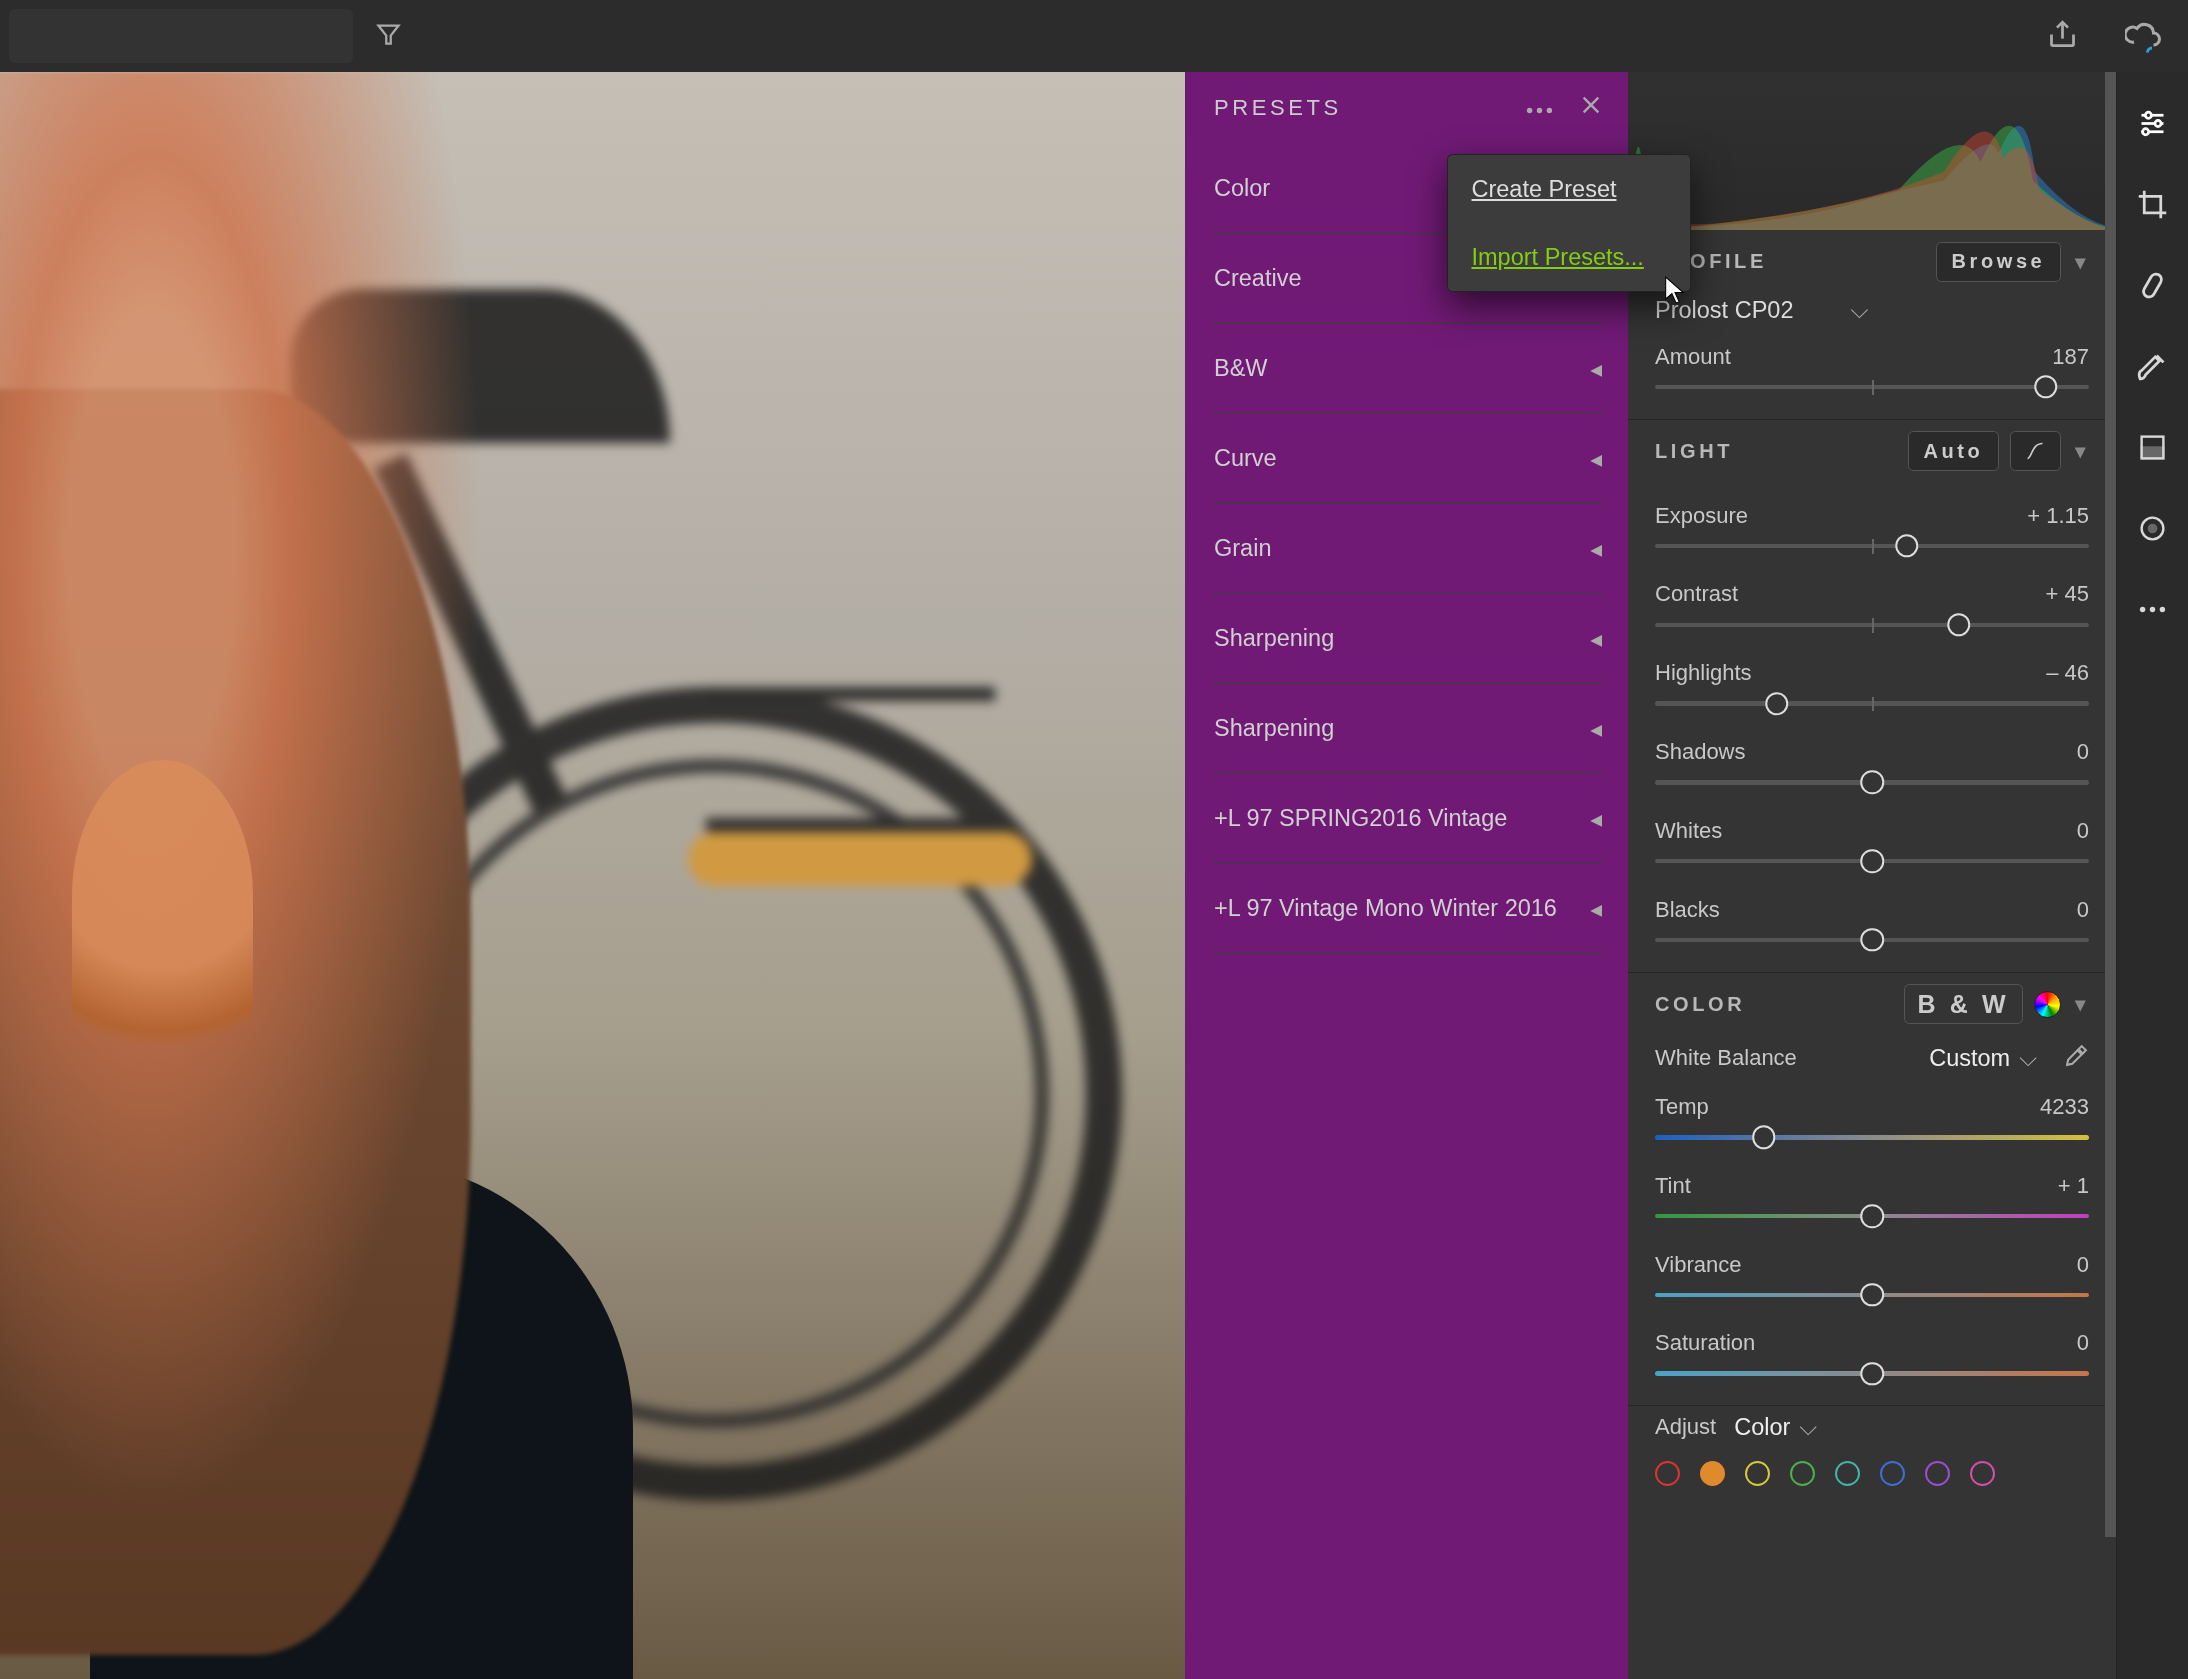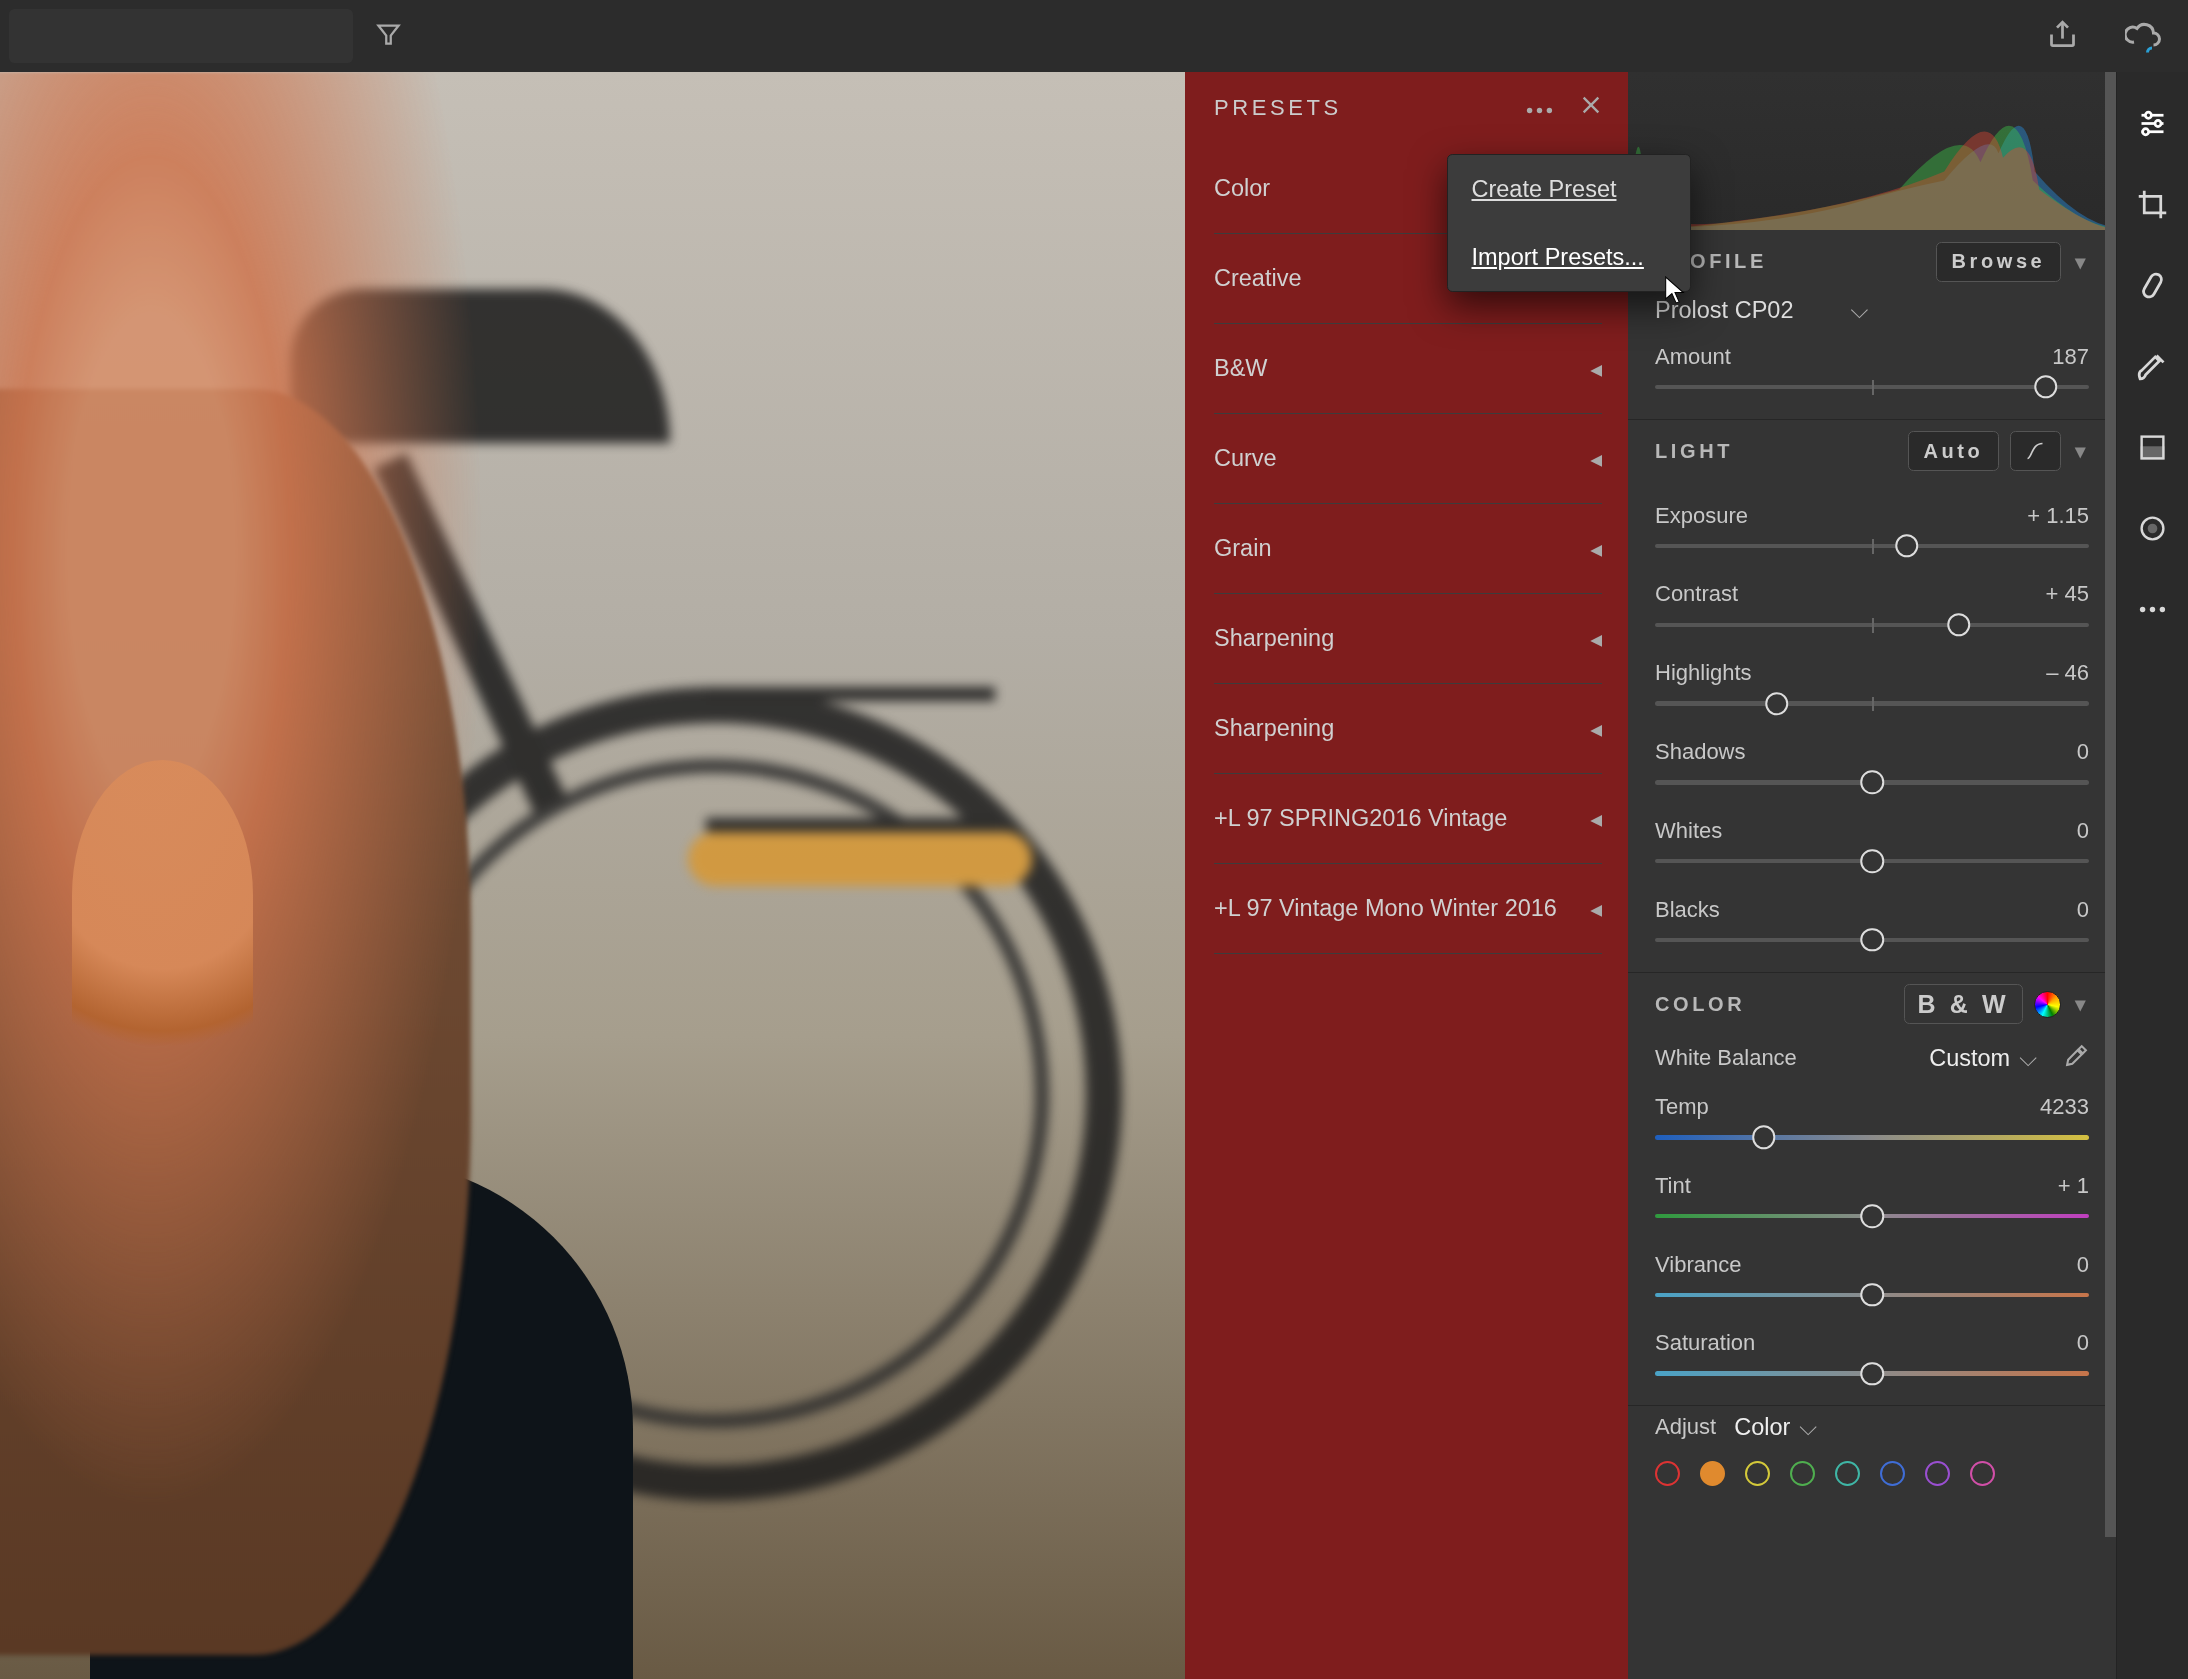"PRESETS" .presets { background: #7f1d1d -> #701a75 }
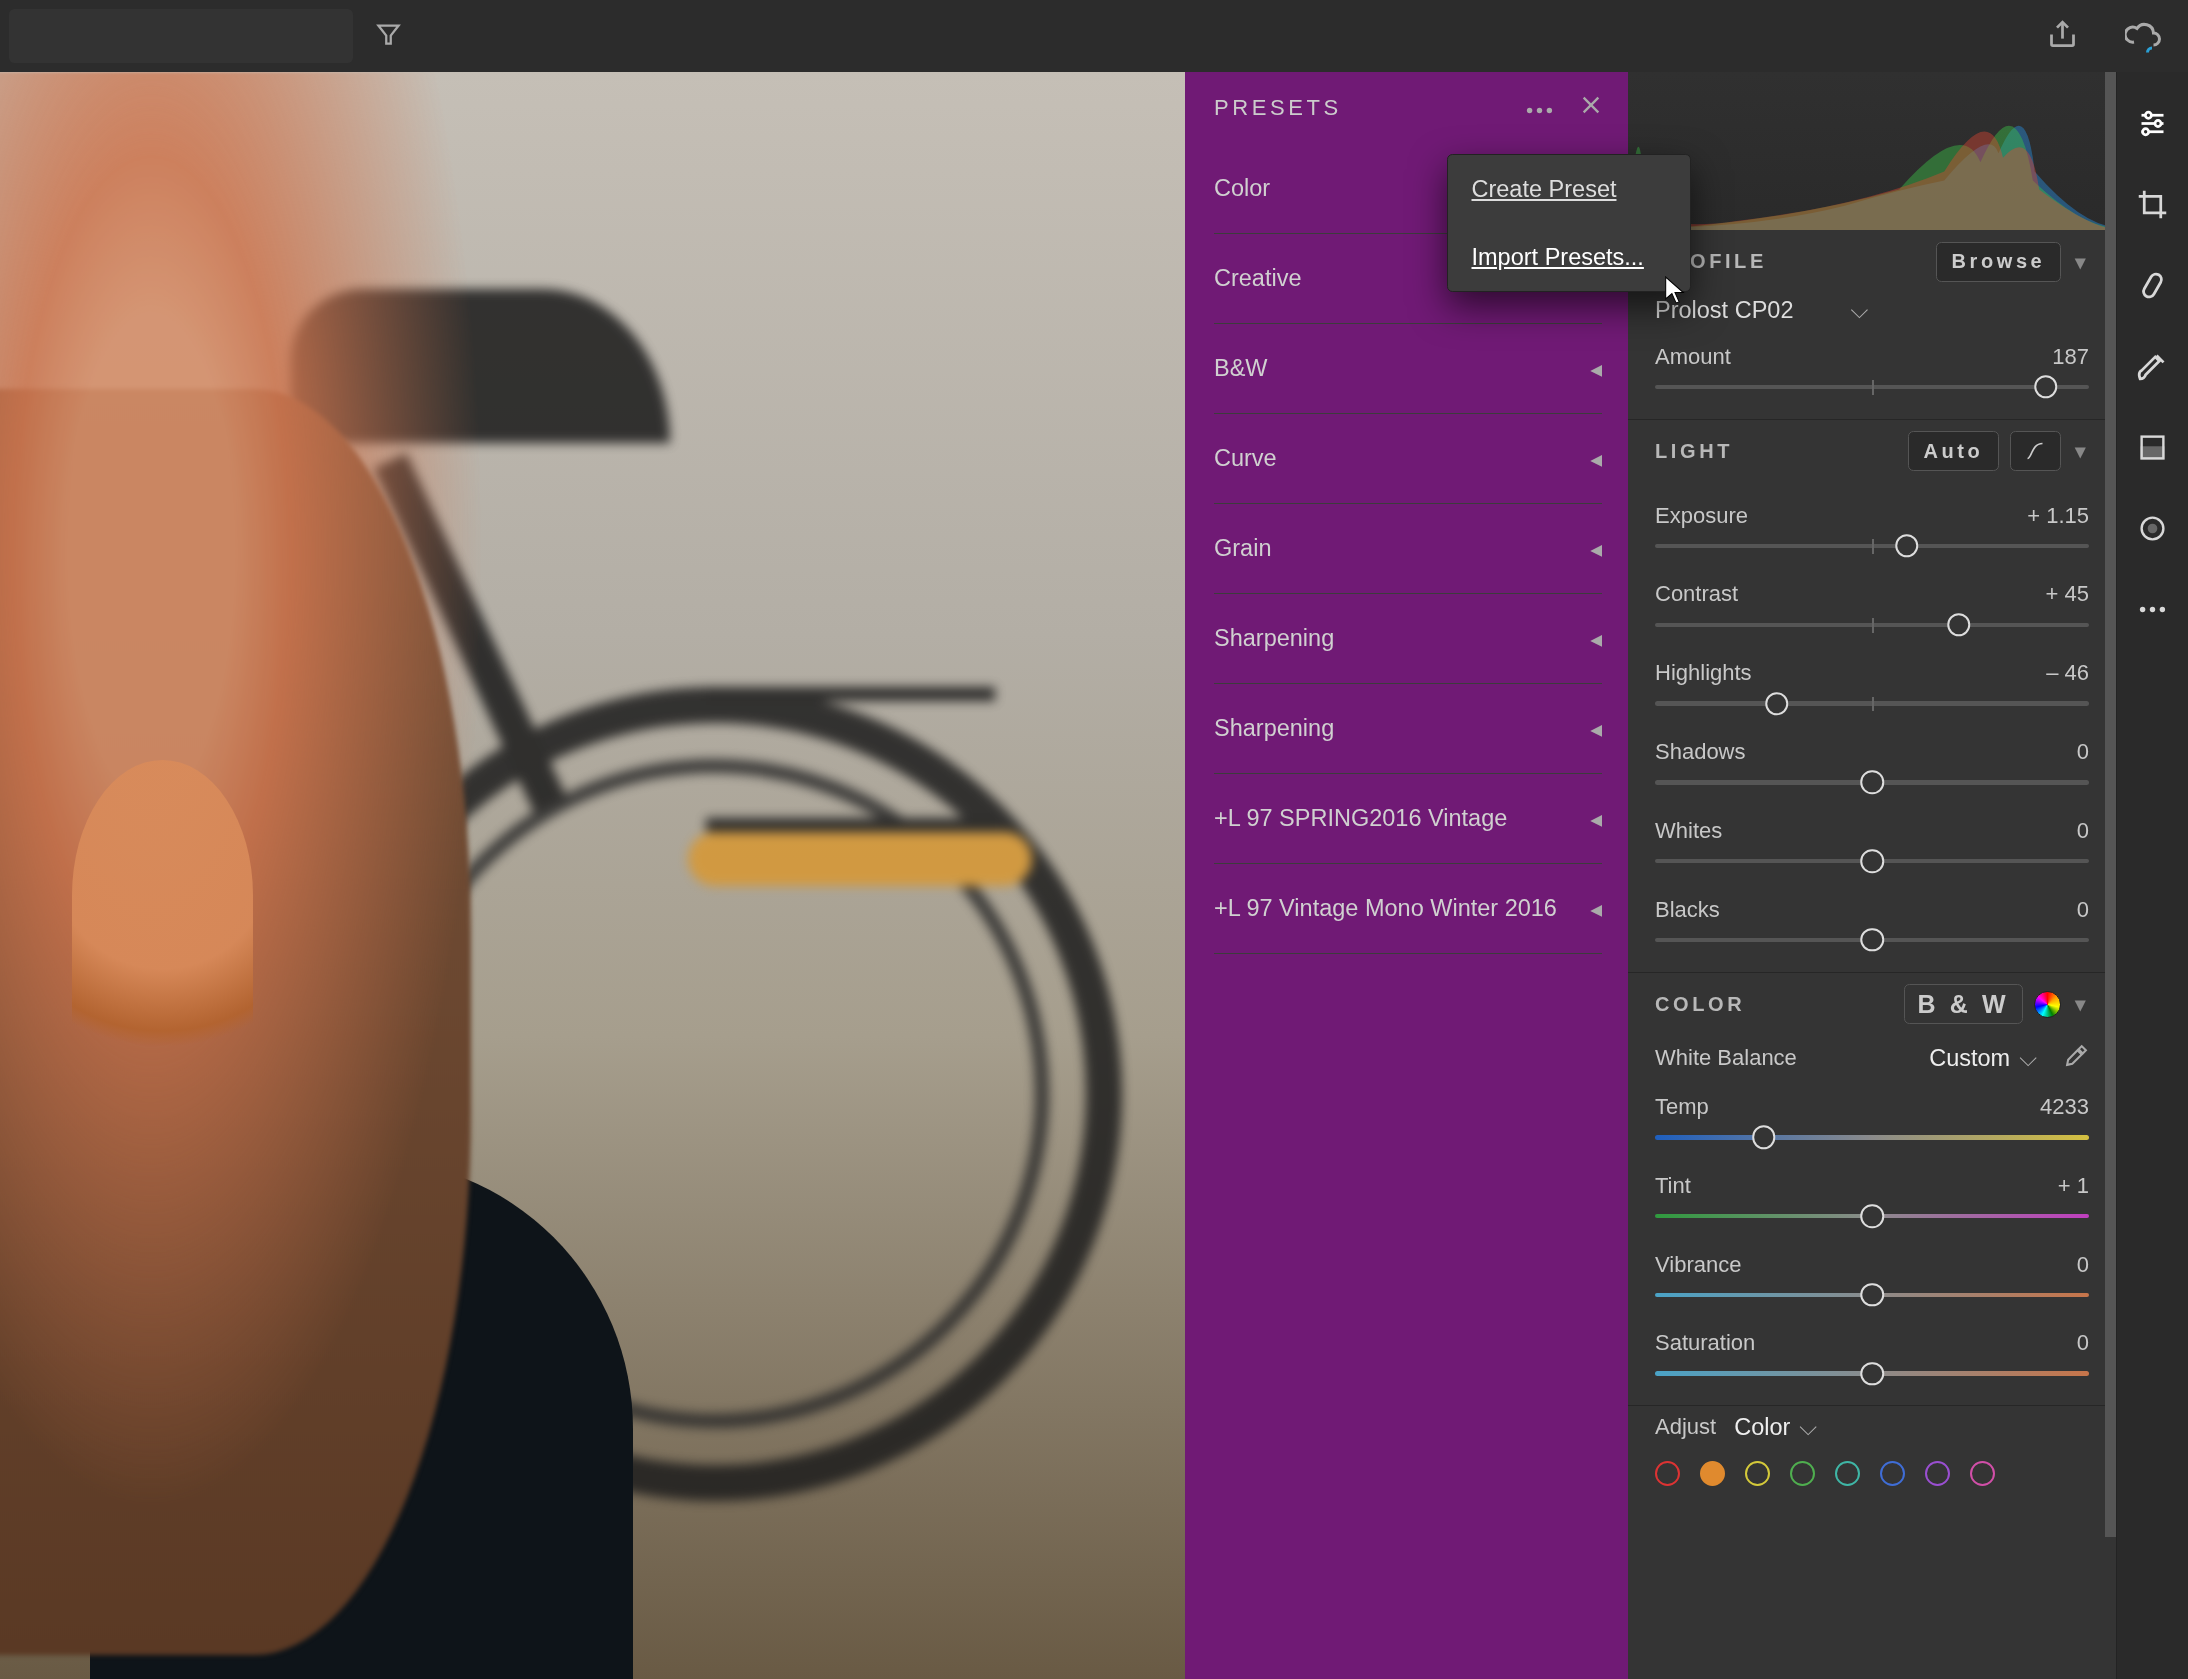"Import Presets..." .ctx-menu .mi.hi { color: #ffffff -> #84cc16 }
